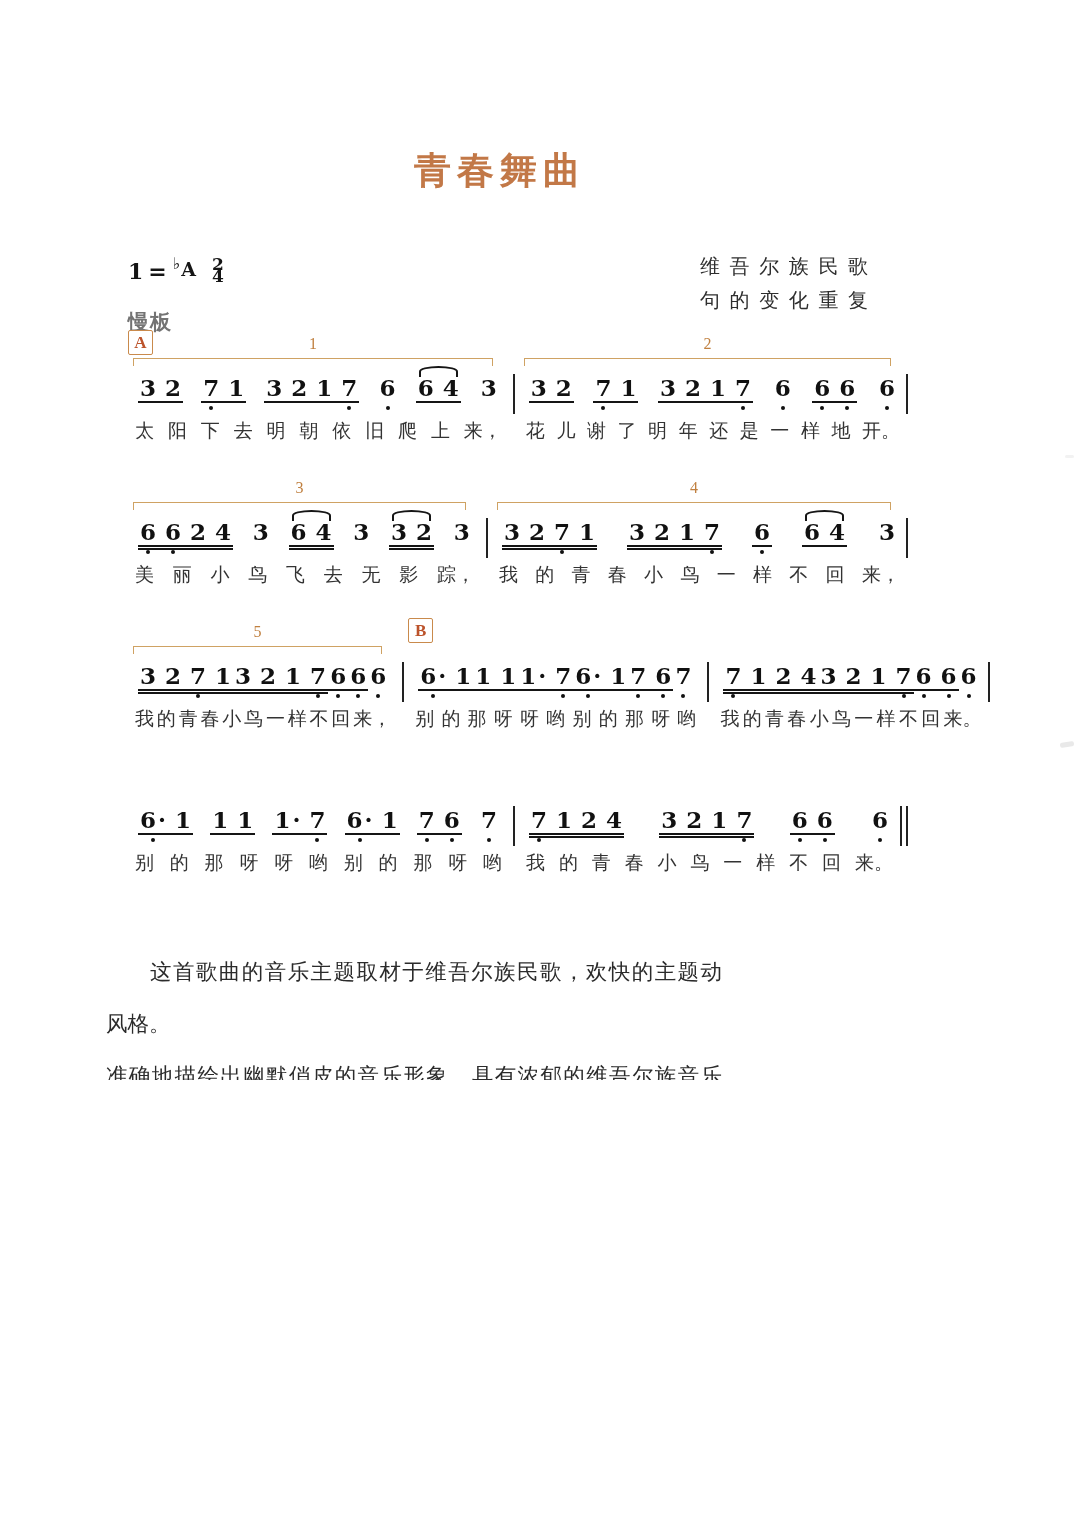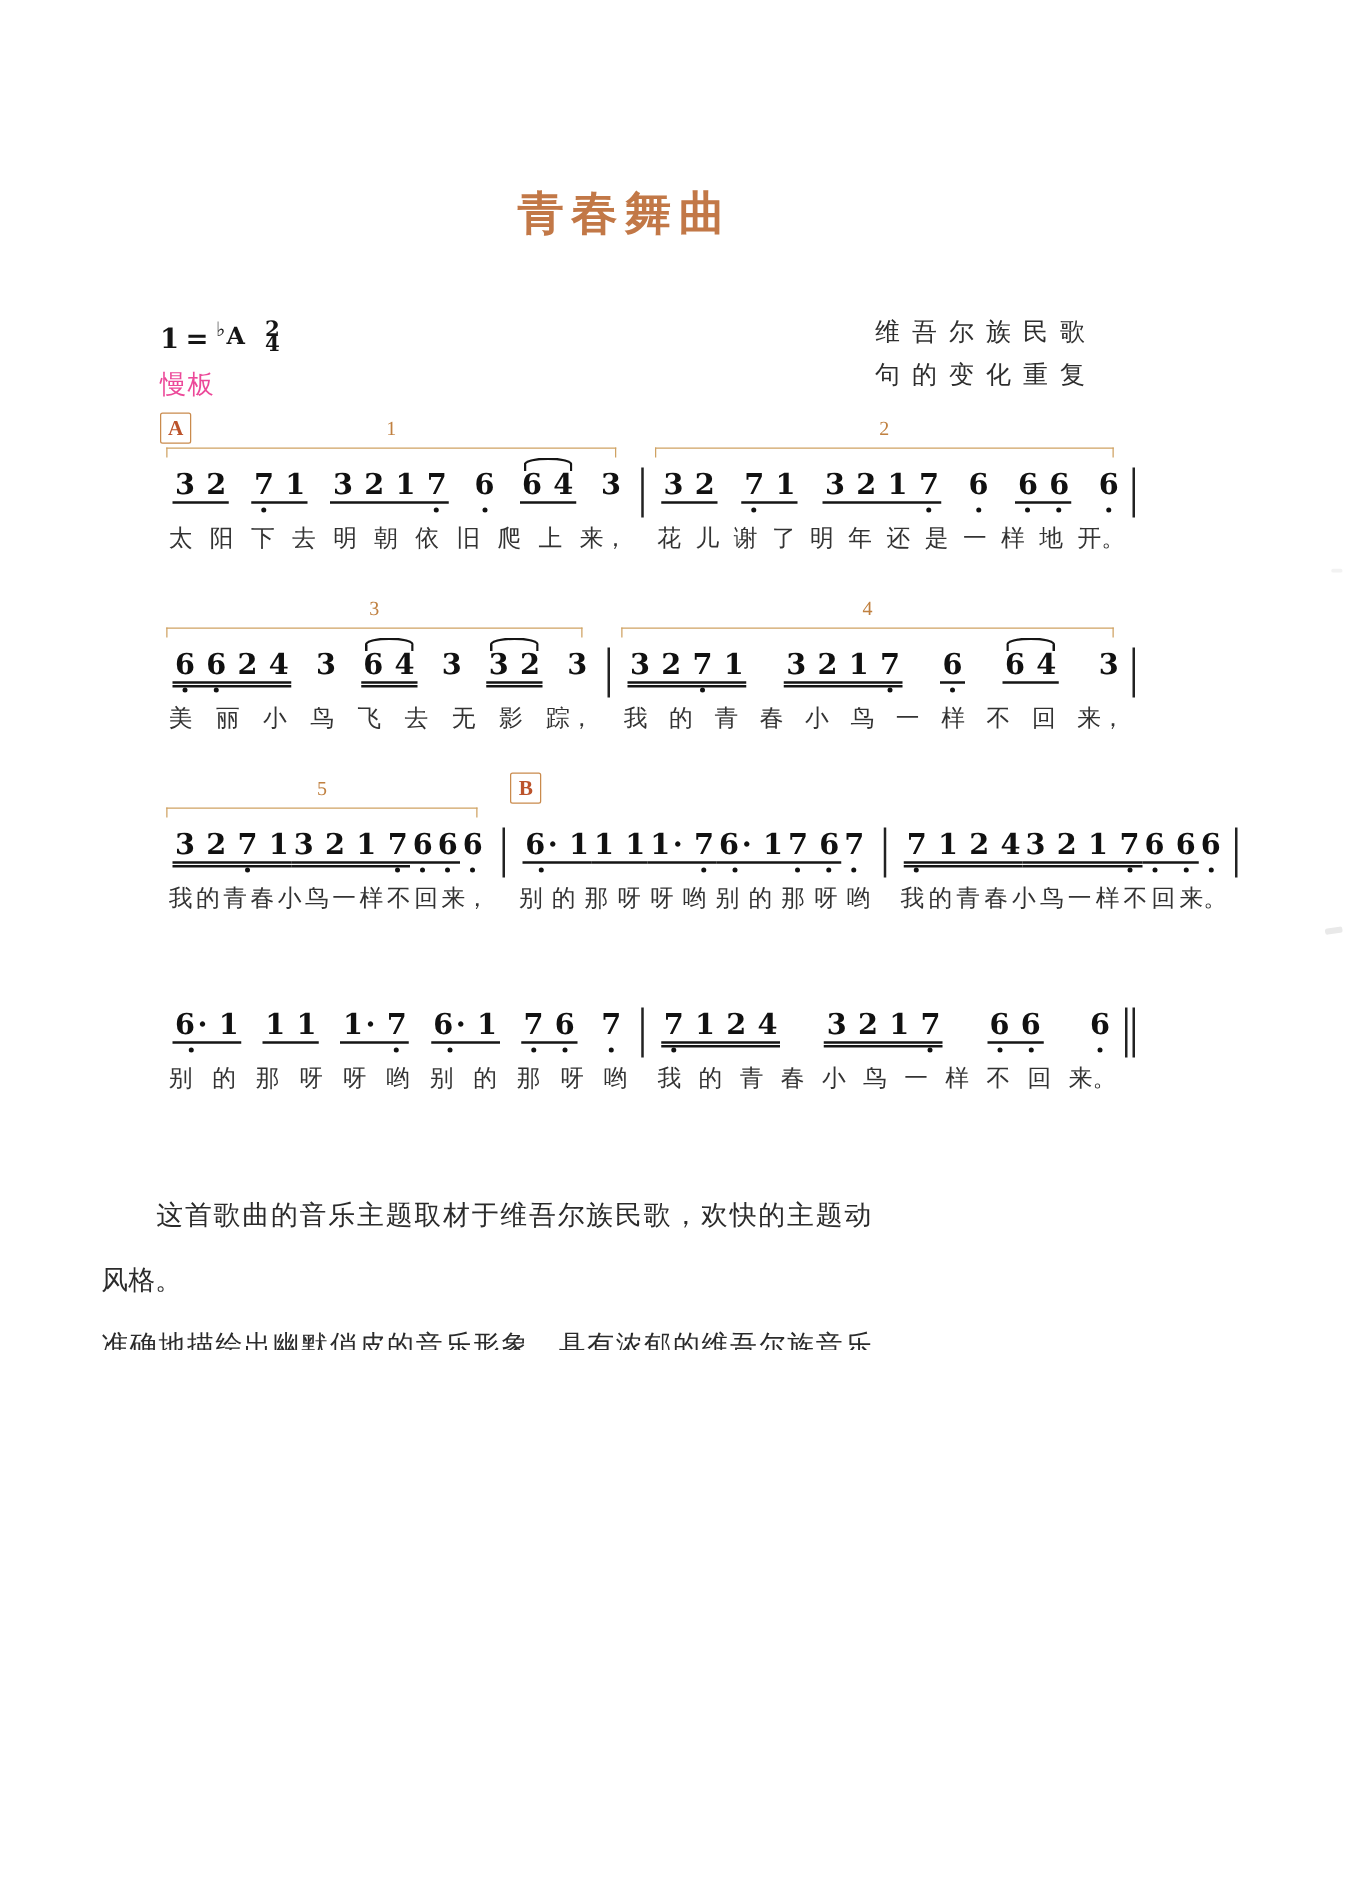"慢板" .tempo { color: #ec4899 -> #737373; font-weight: none -> bold; margin-top: 9px -> 24px }
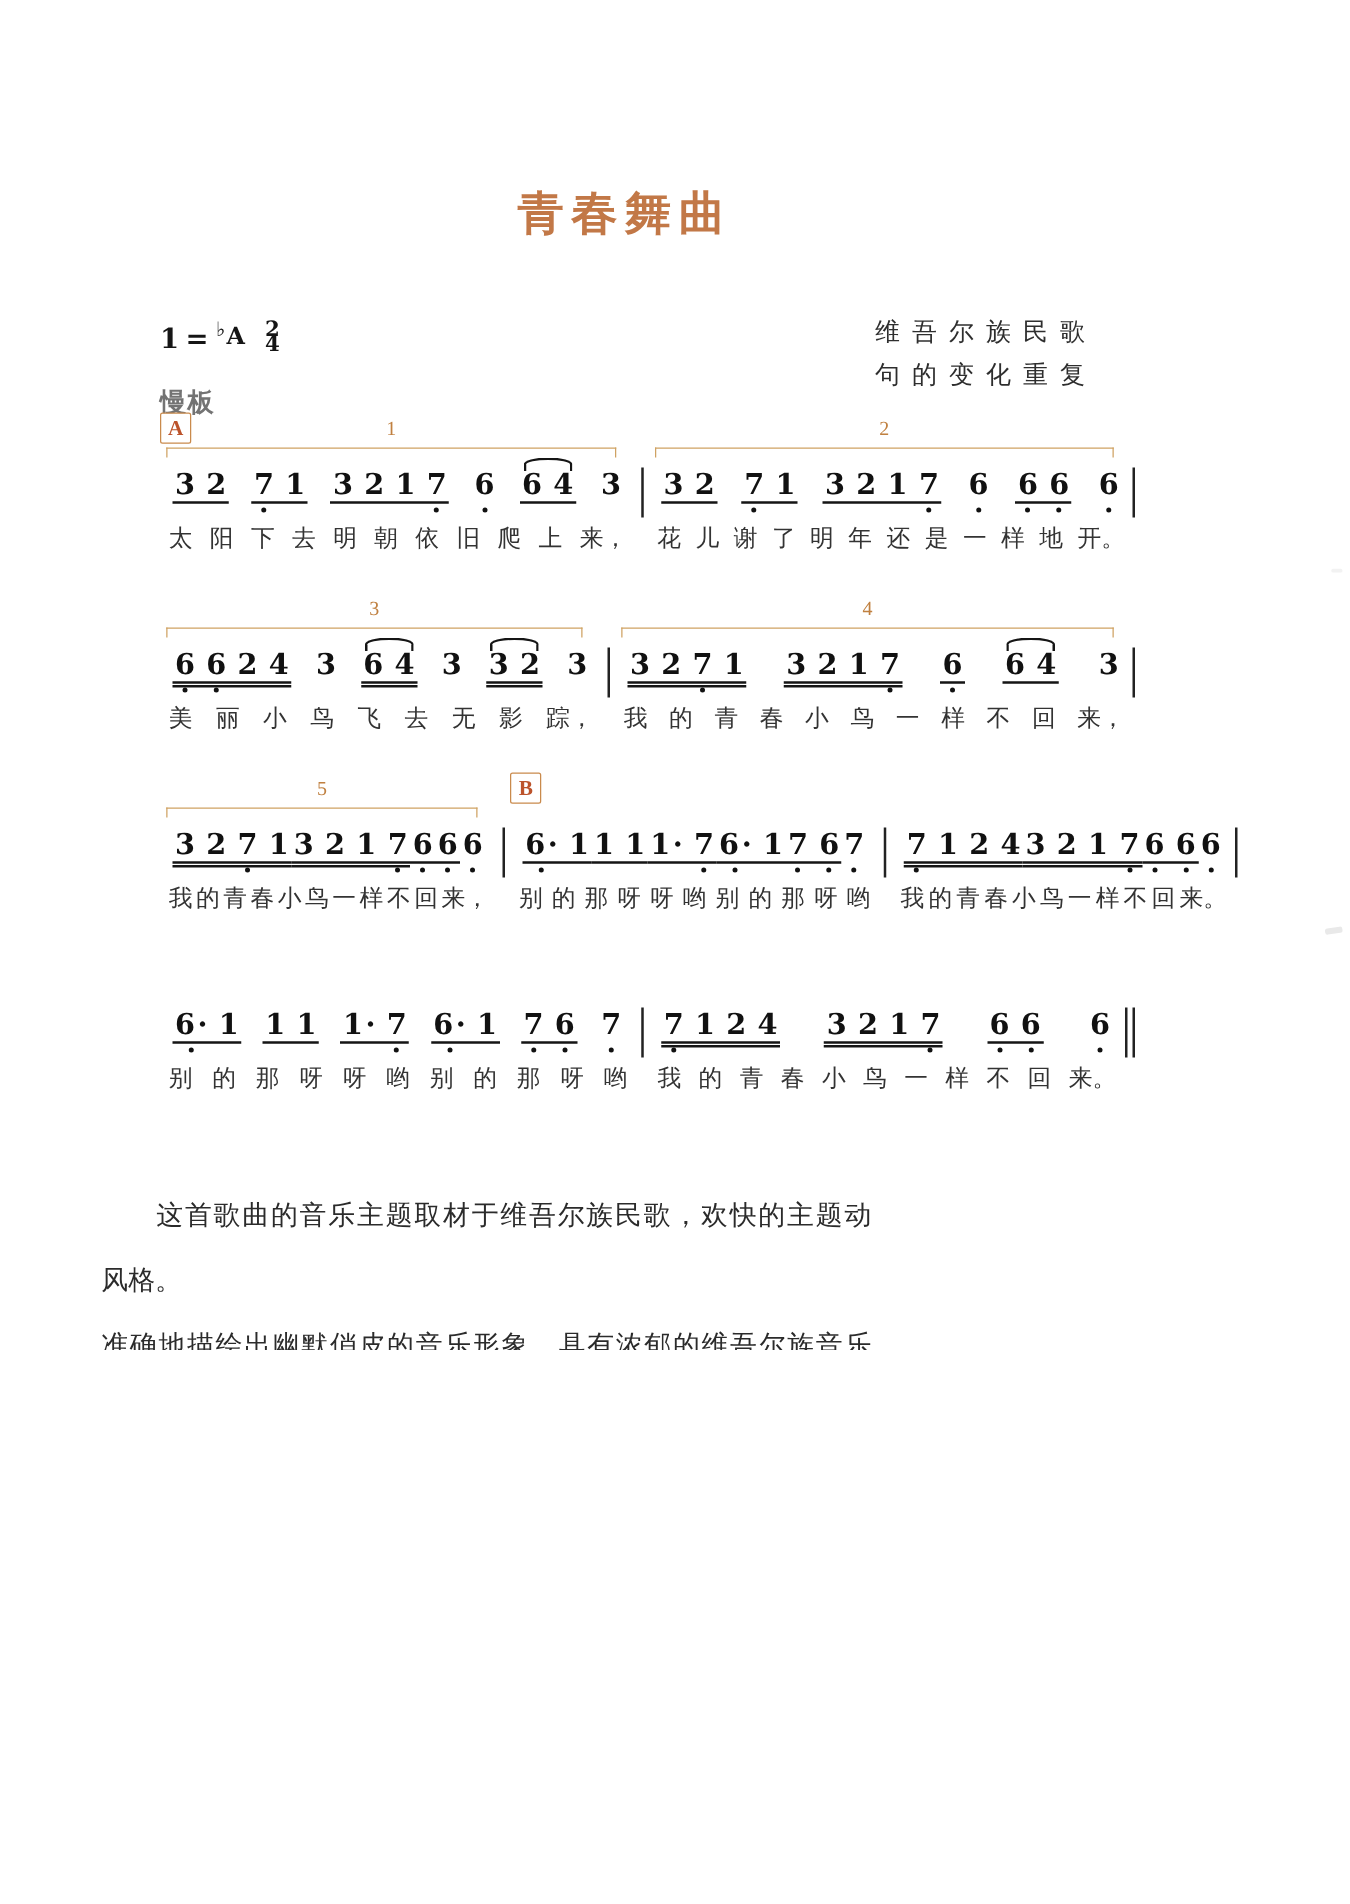"这首歌曲的音乐主题取材于维吾尔族民歌，欢快的主题动" .commentary { left: 81px -> 106px }
